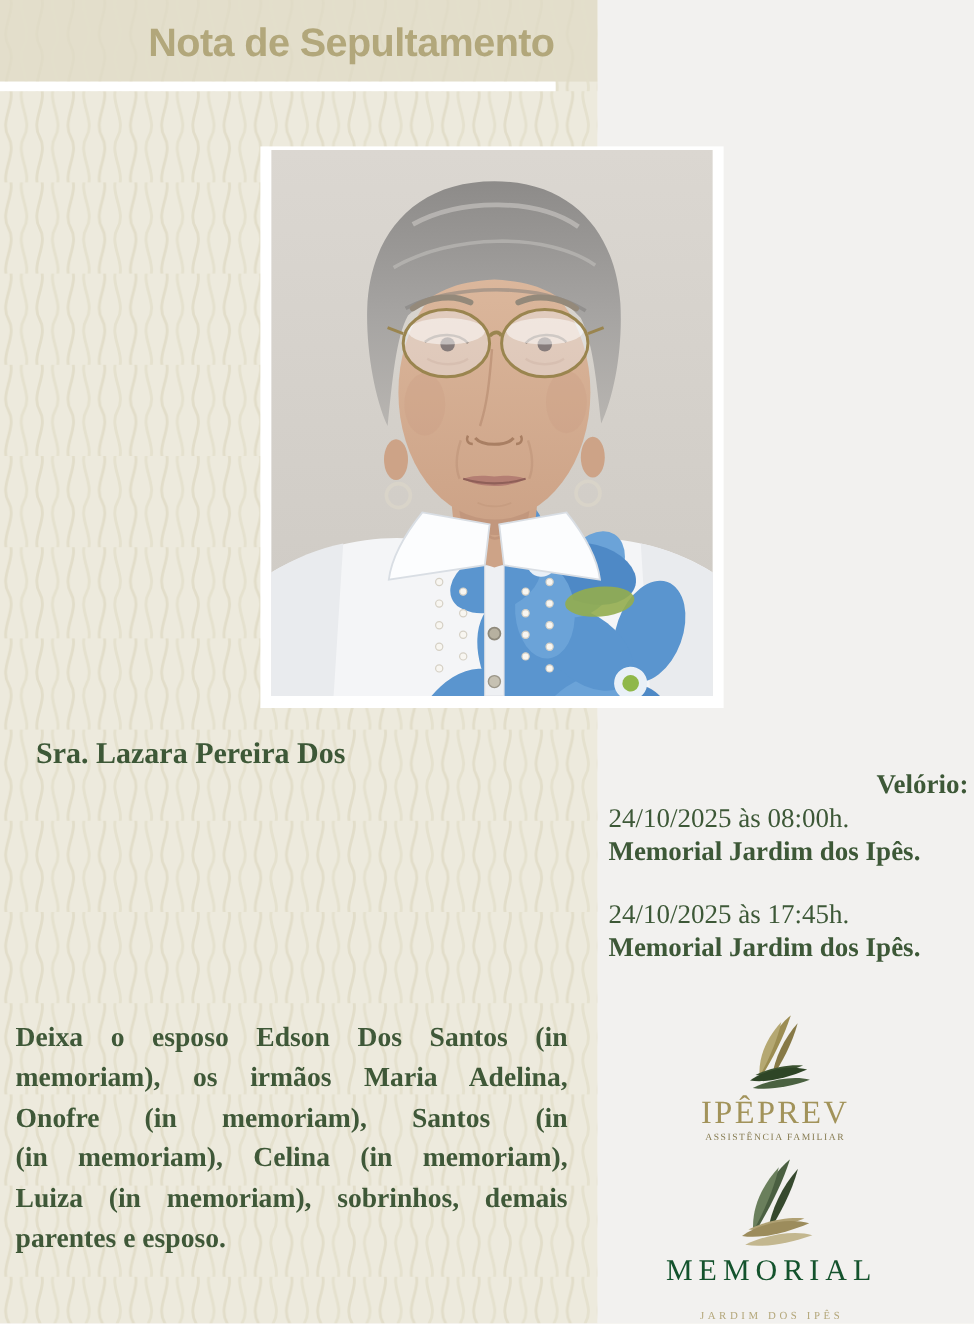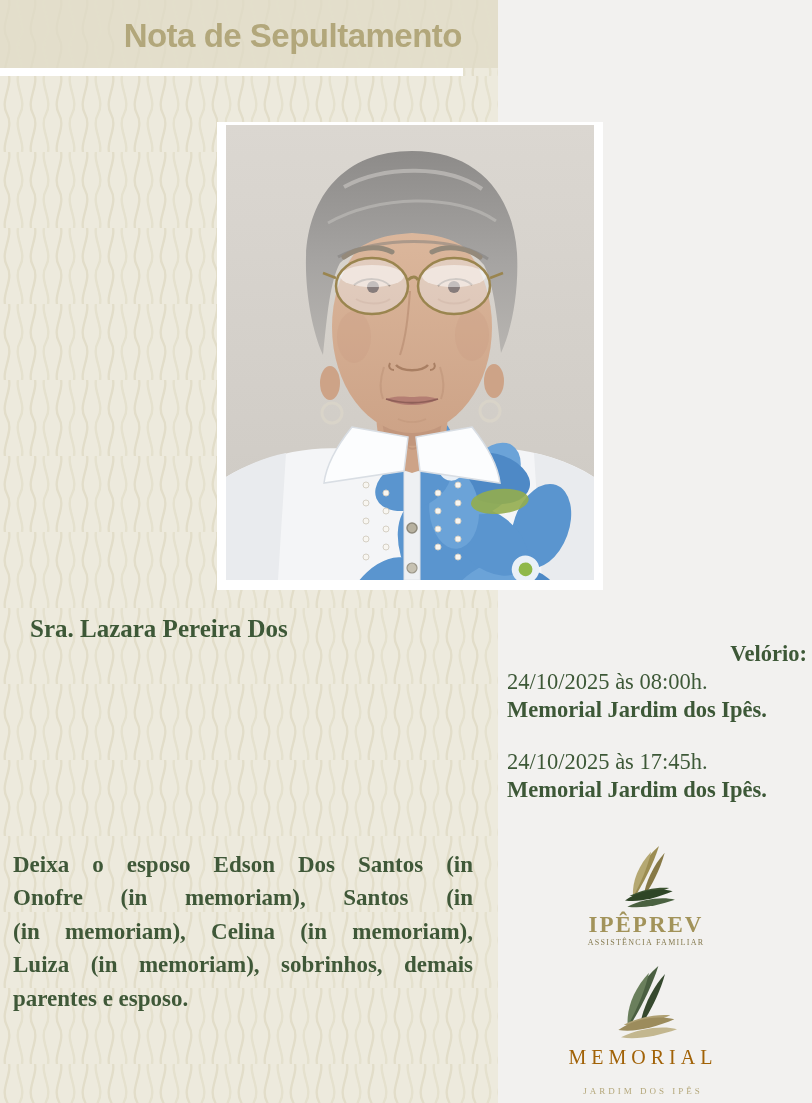"memoriam), os irmãos Maria Adelina," div.jl { html: none -> <div>memoriam), os irmãos Maria Adelina,</div> }
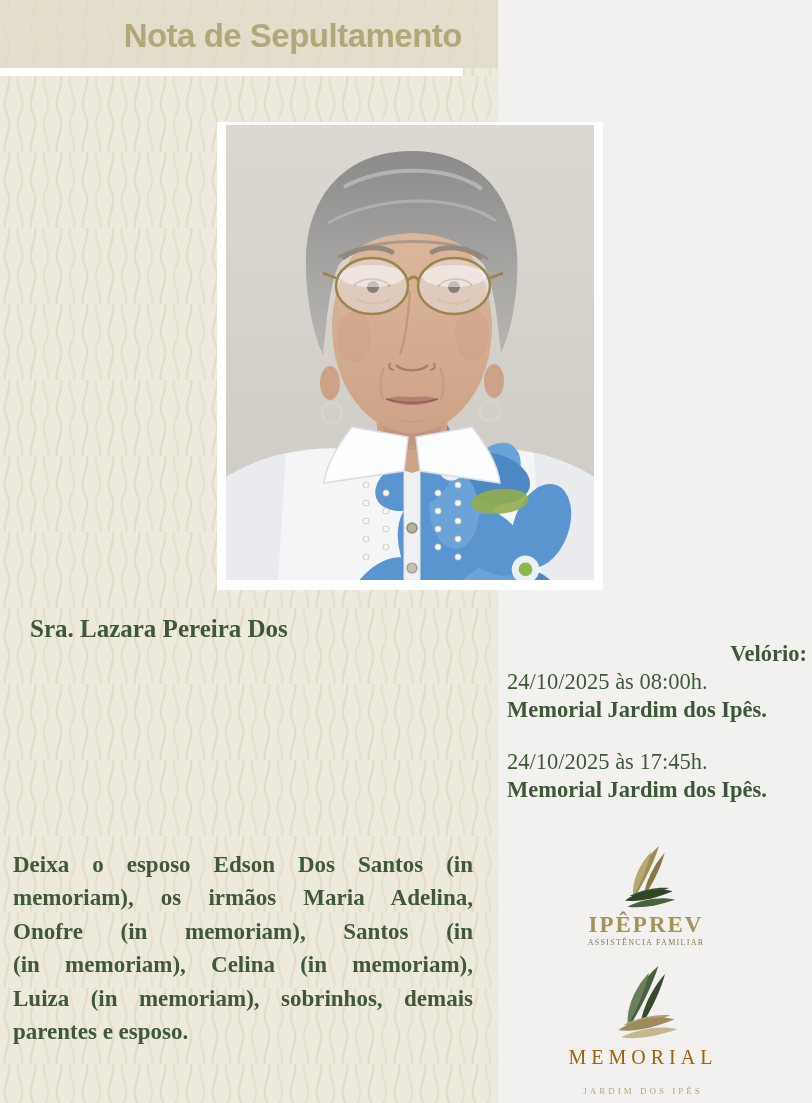"IPÊPREV" .logo-ipeprev .logo-name { font-size: 23px -> 27px; font-weight: 700 -> 400 }
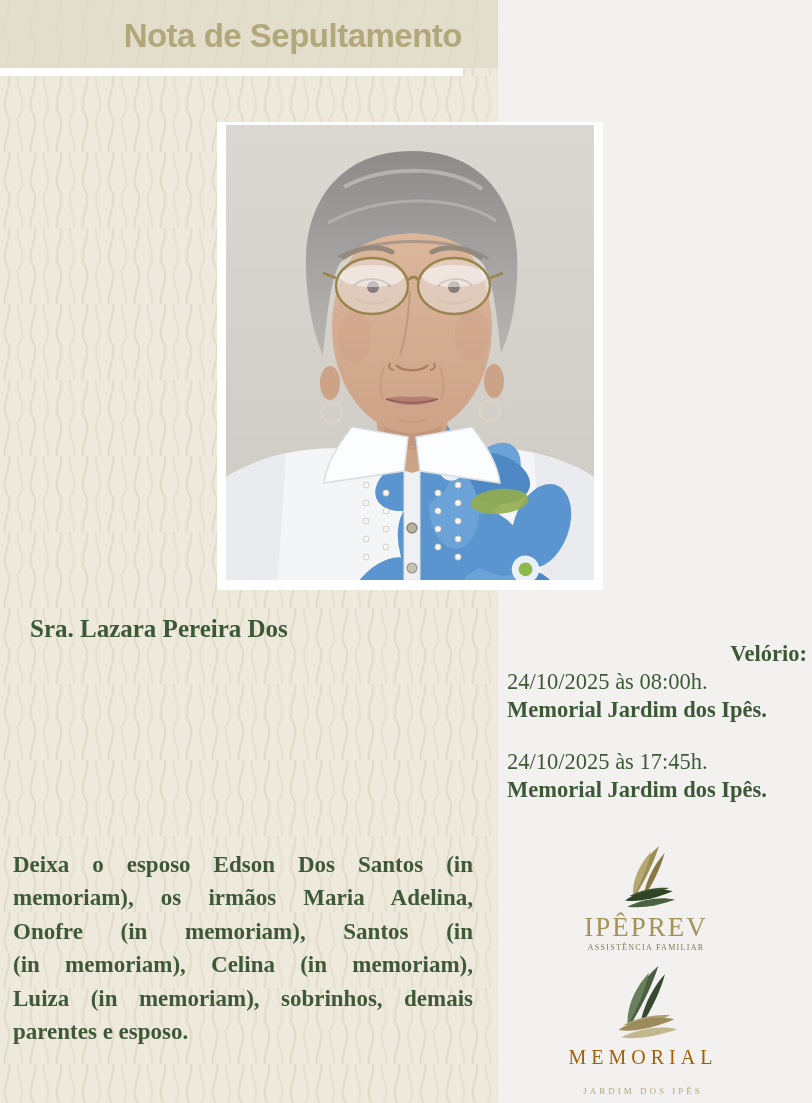"MEMORIAL" .logo-memorial .logo-name { color: #a16207 -> #14532d; font-size: 20px -> 25px }
